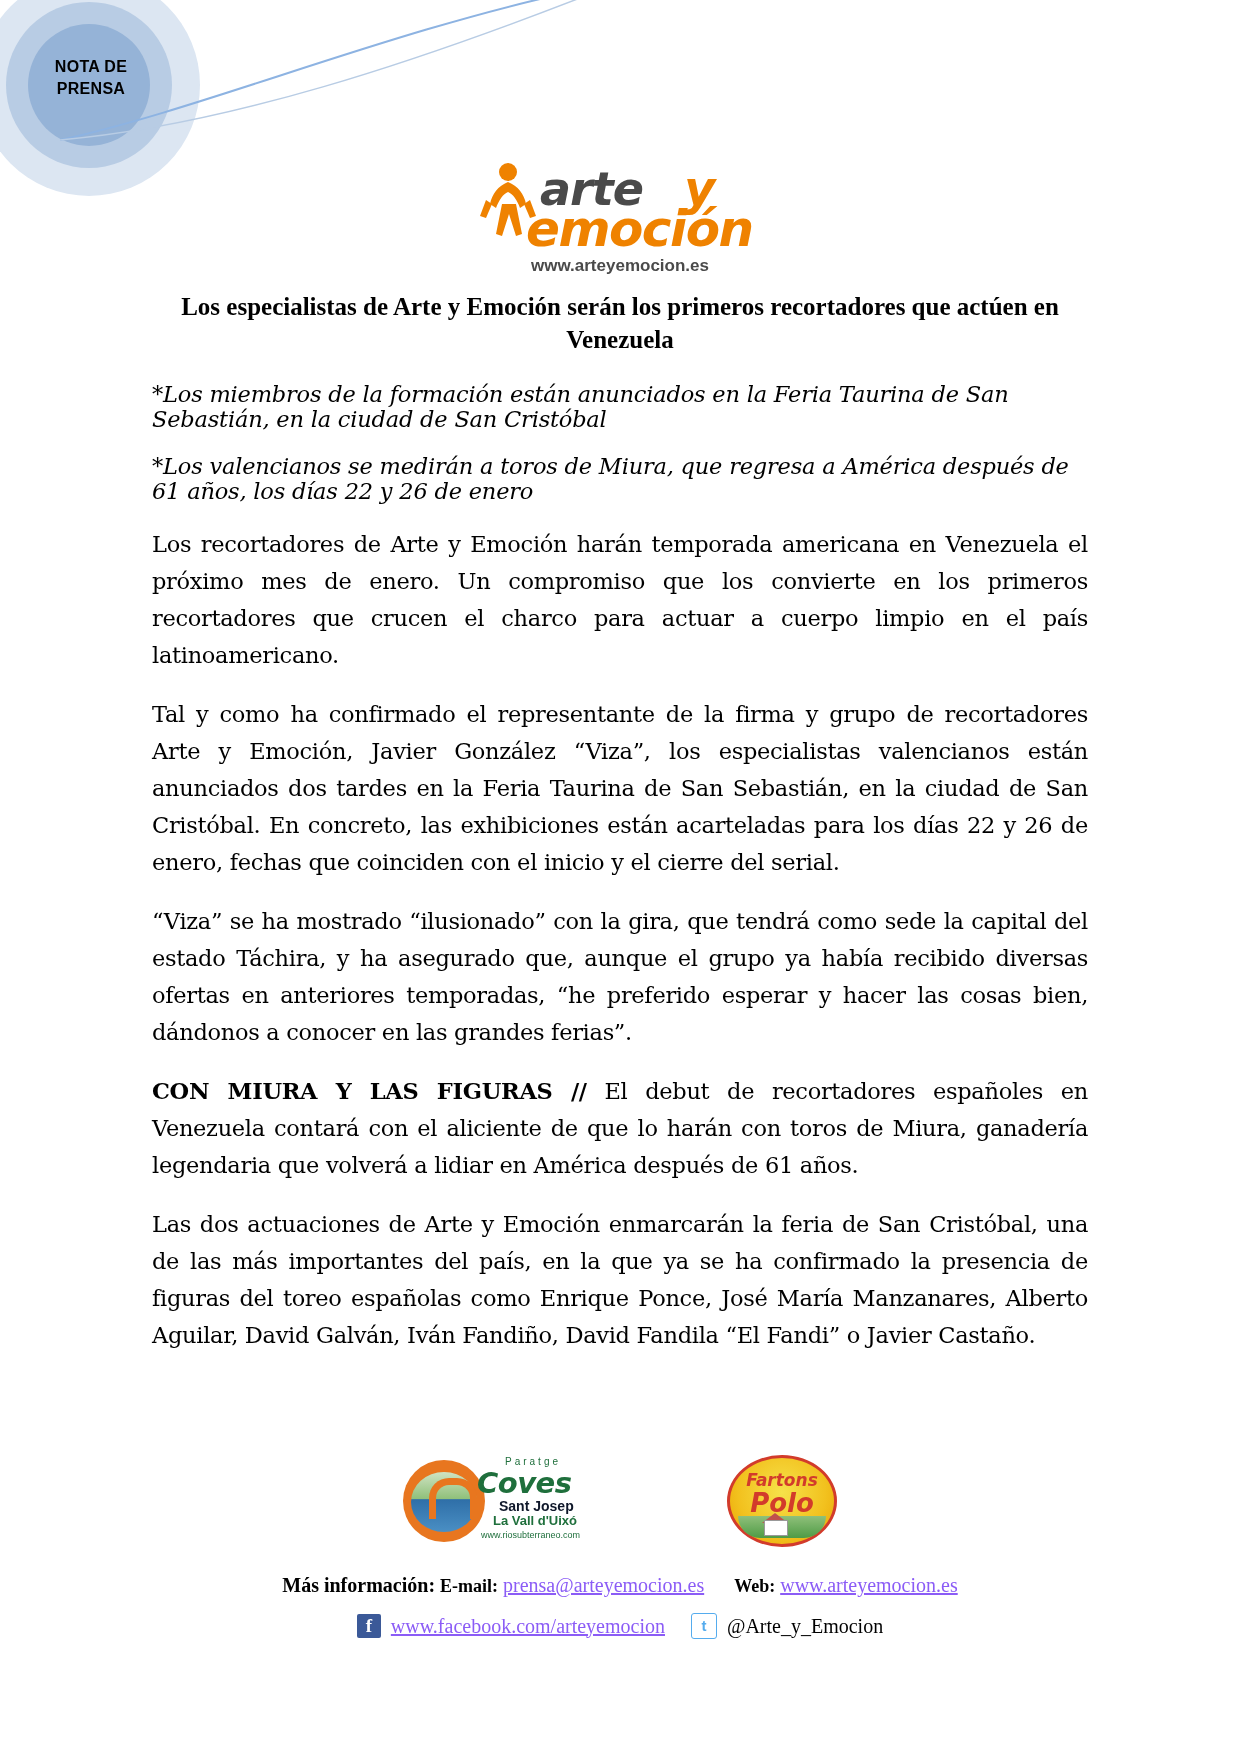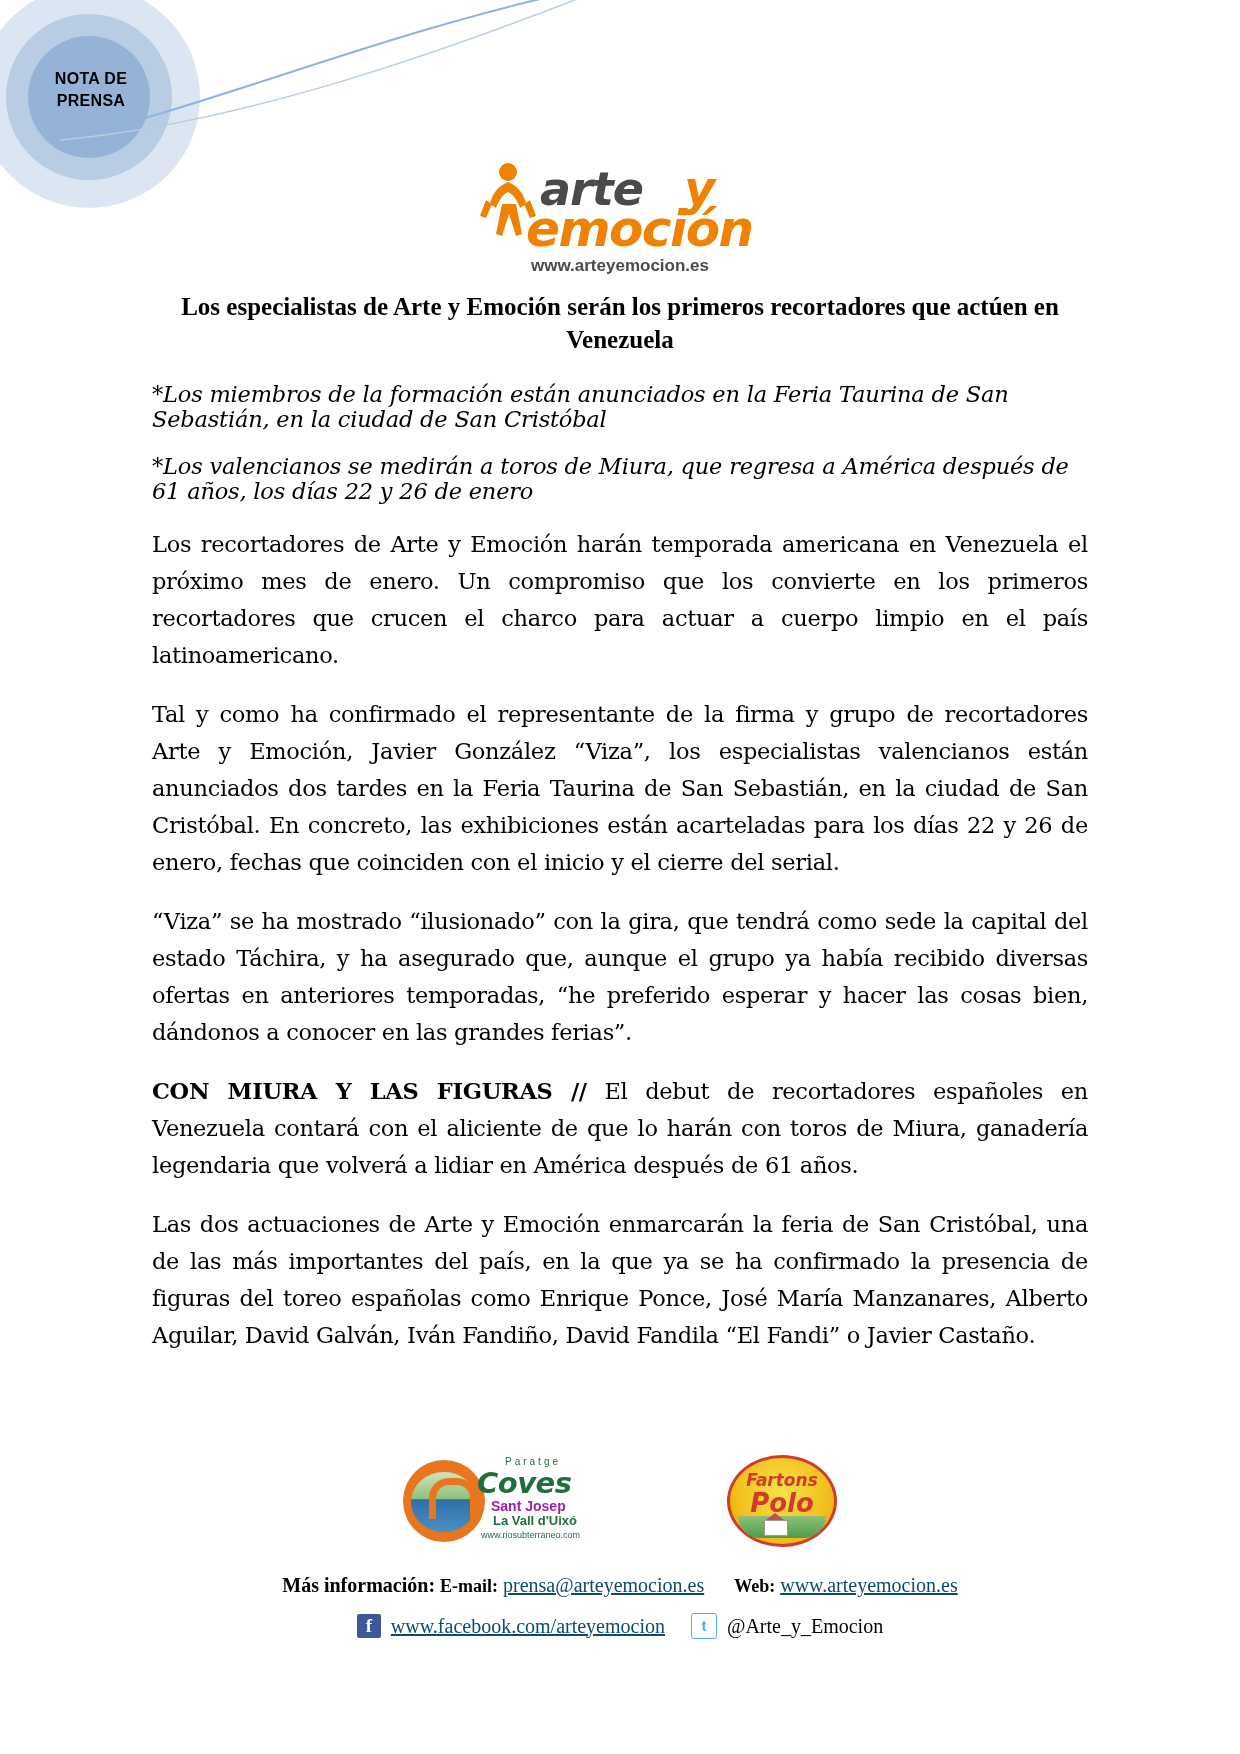"NOTA DE" .badge-wrap { top: 16px -> 4px }
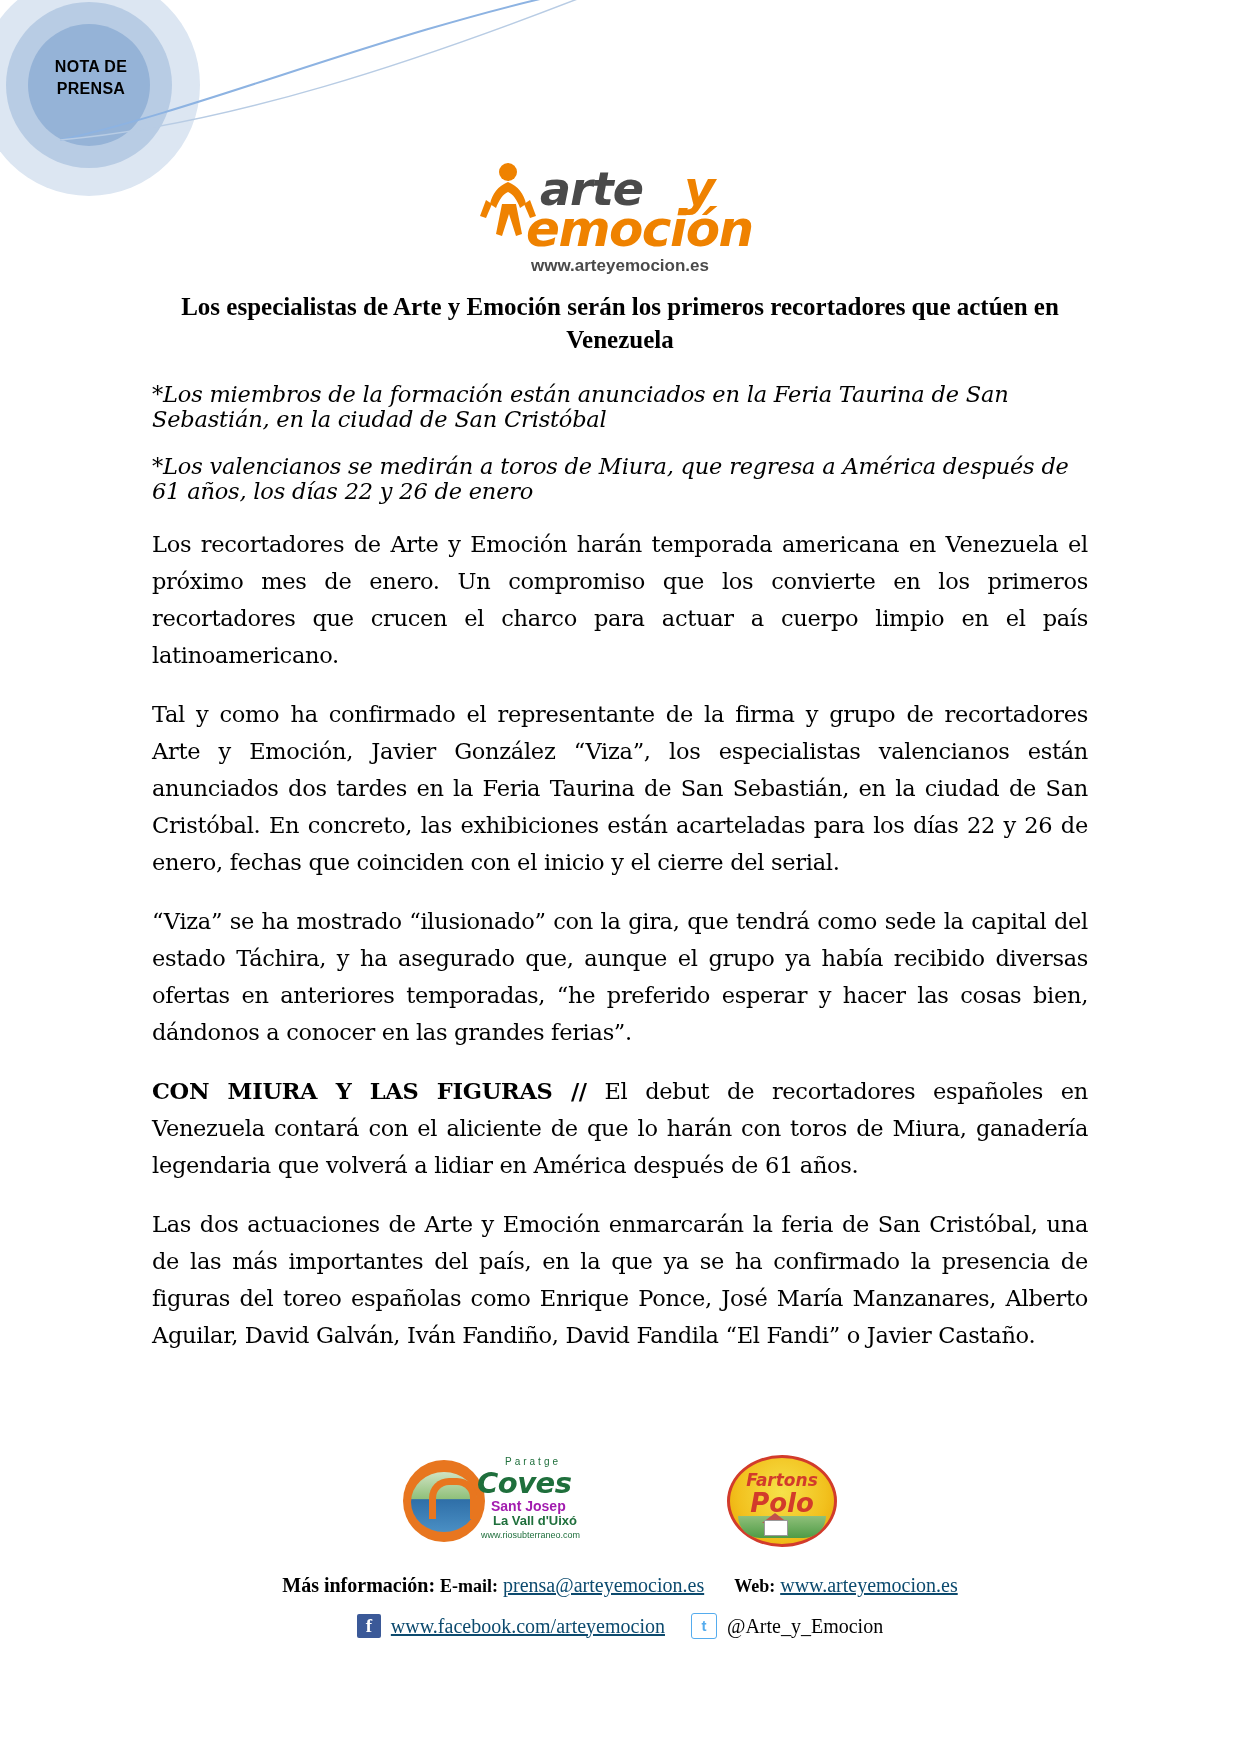"Sant Josep" .coves-sub1 { color: #a21caf -> #0f172a; left: 88px -> 96px }
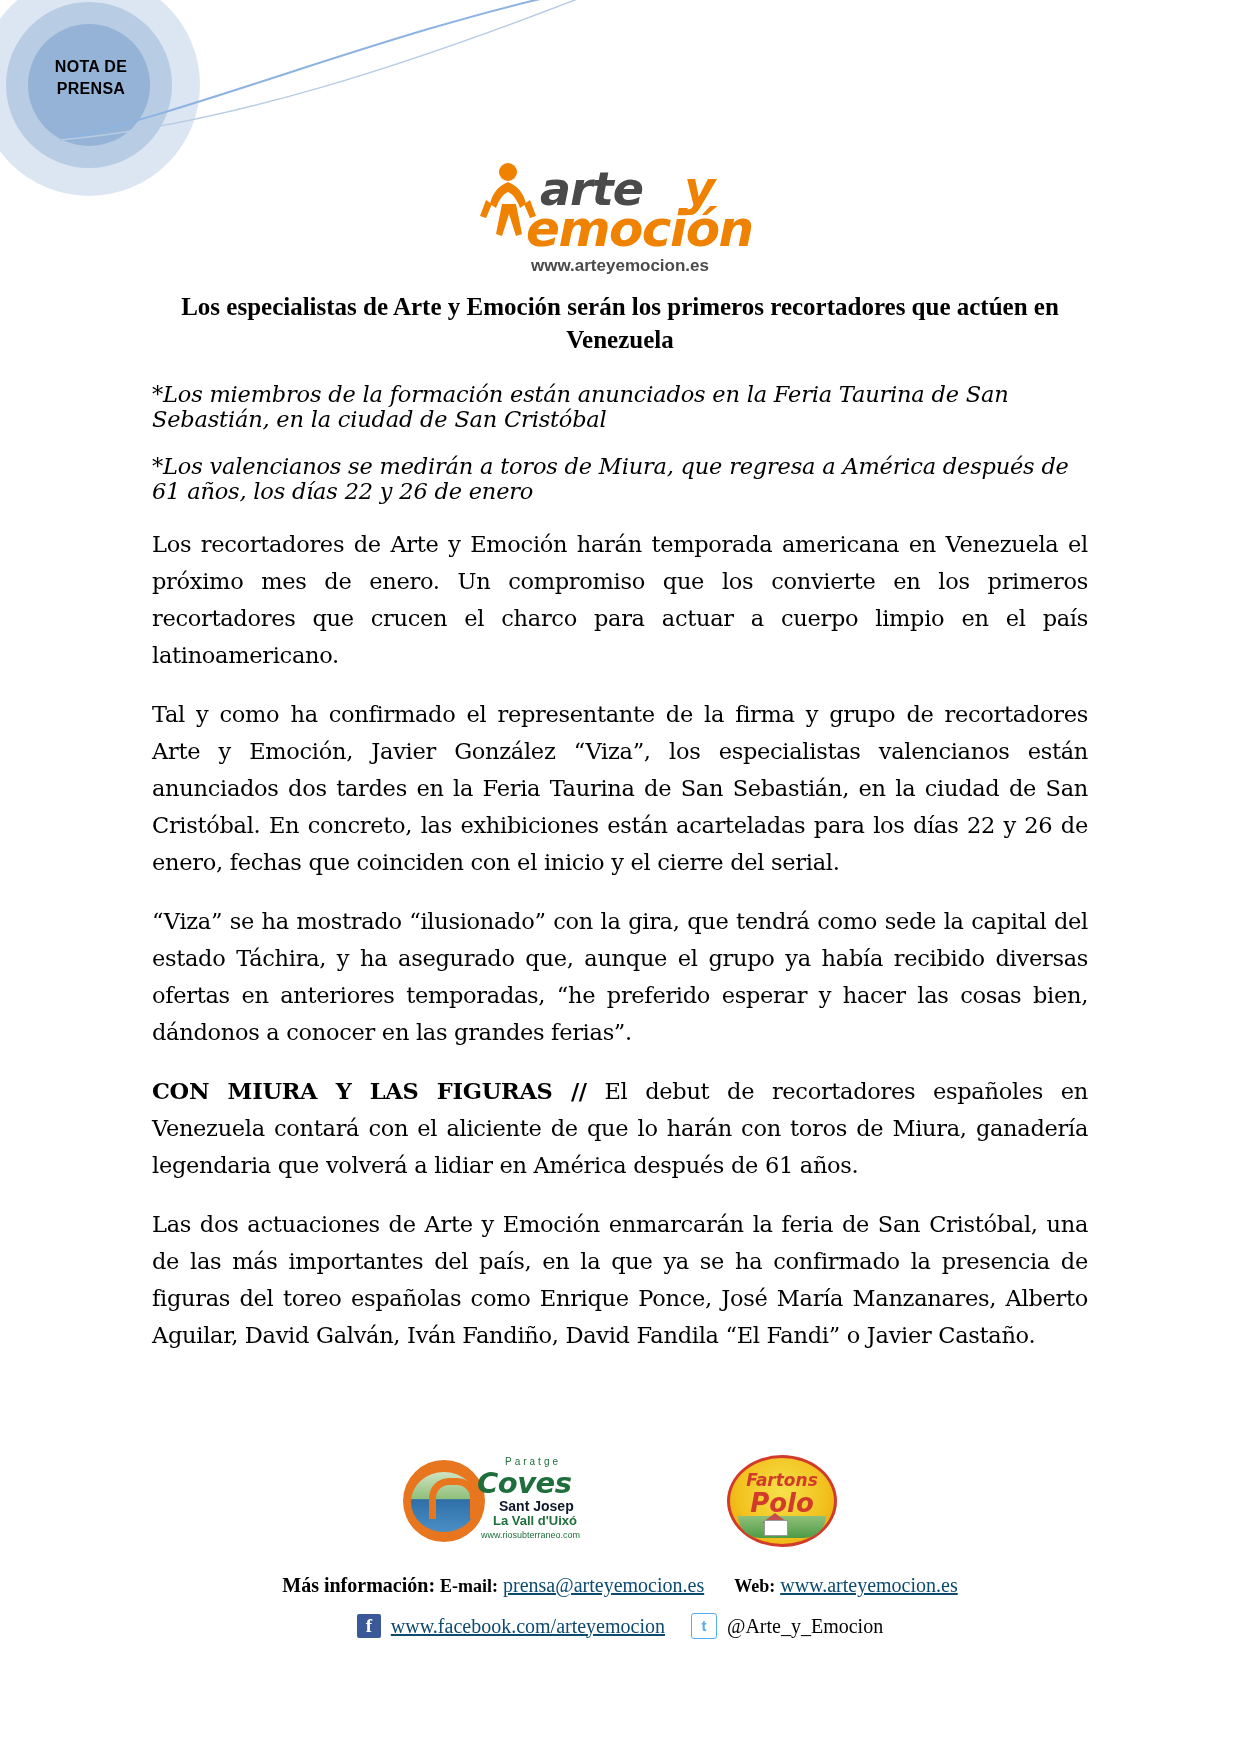"prensa@arteyemocion.es" .link { color: #0c4a6e -> #8b5cf6 }
